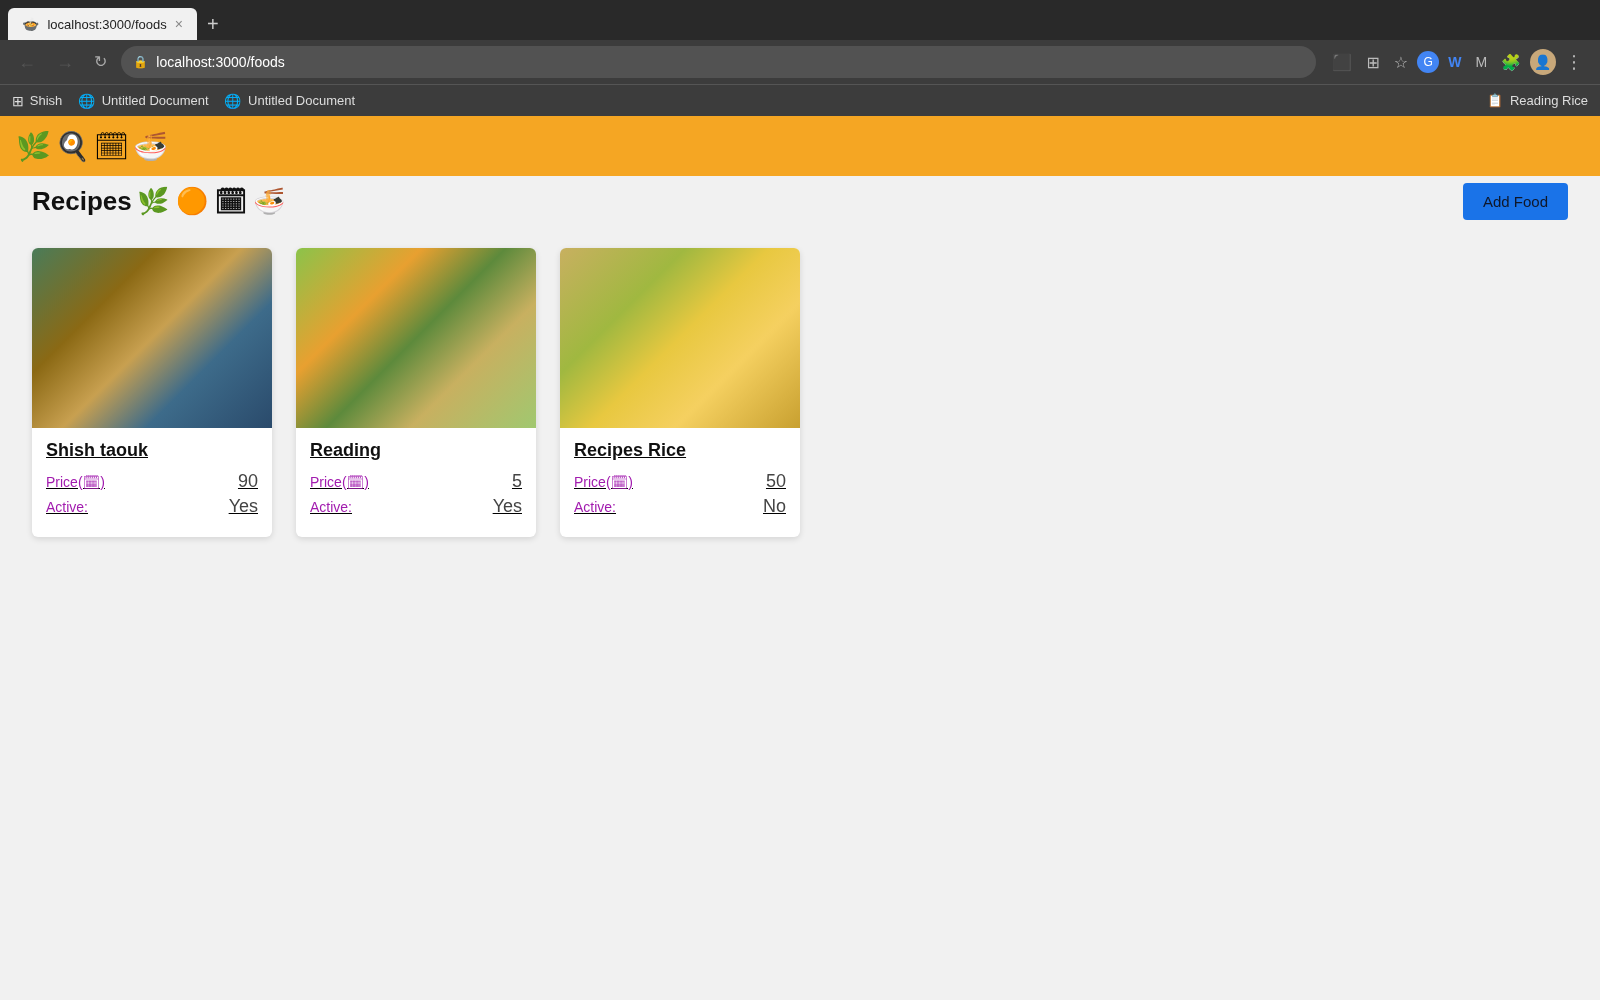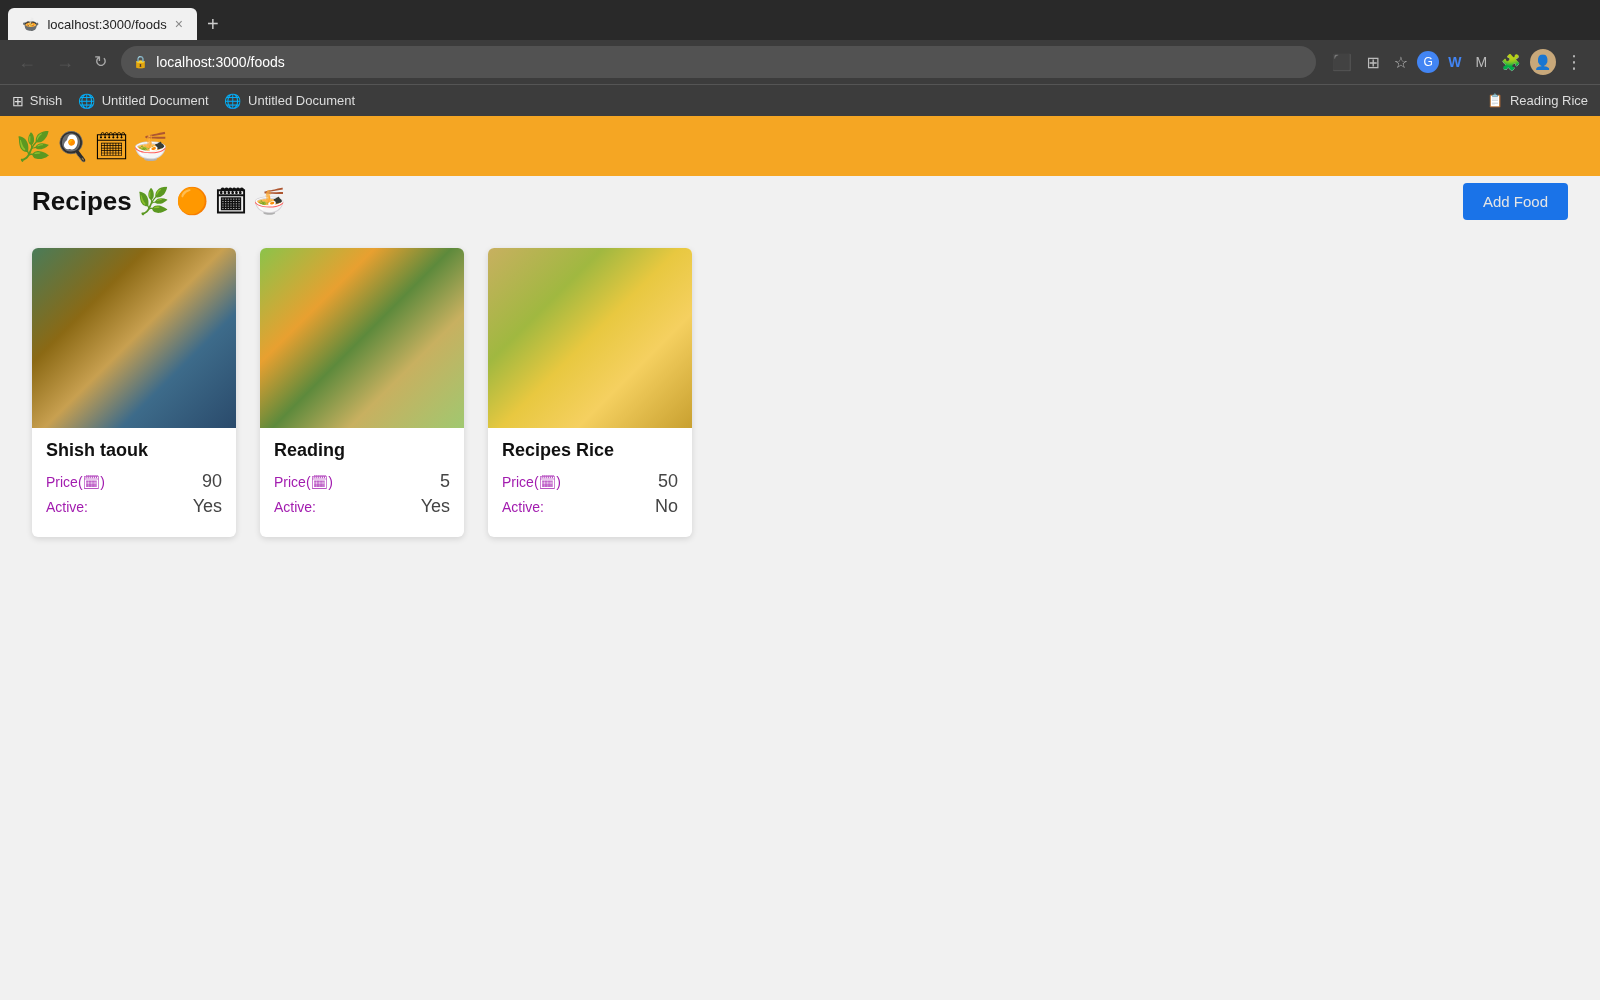"Add Food" .add-food-btn { color: #e5e5e5 -> #0f172a }
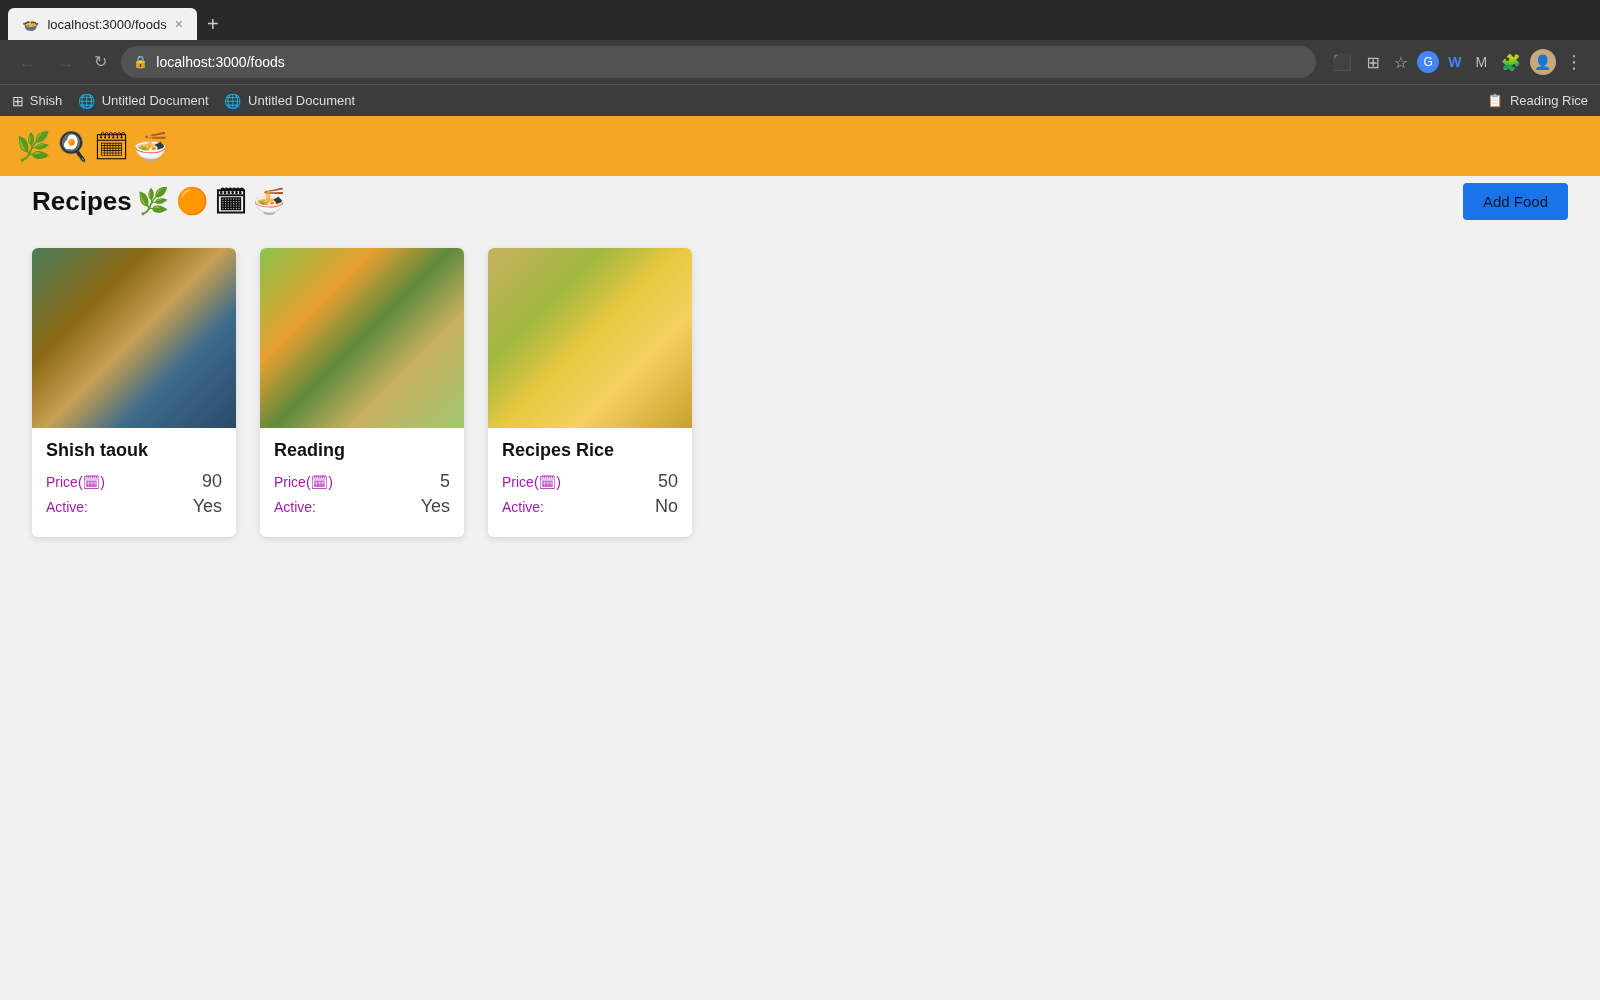"Shish taouk" .food-card { text-decoration: none -> underline; width: 204px -> 240px }
